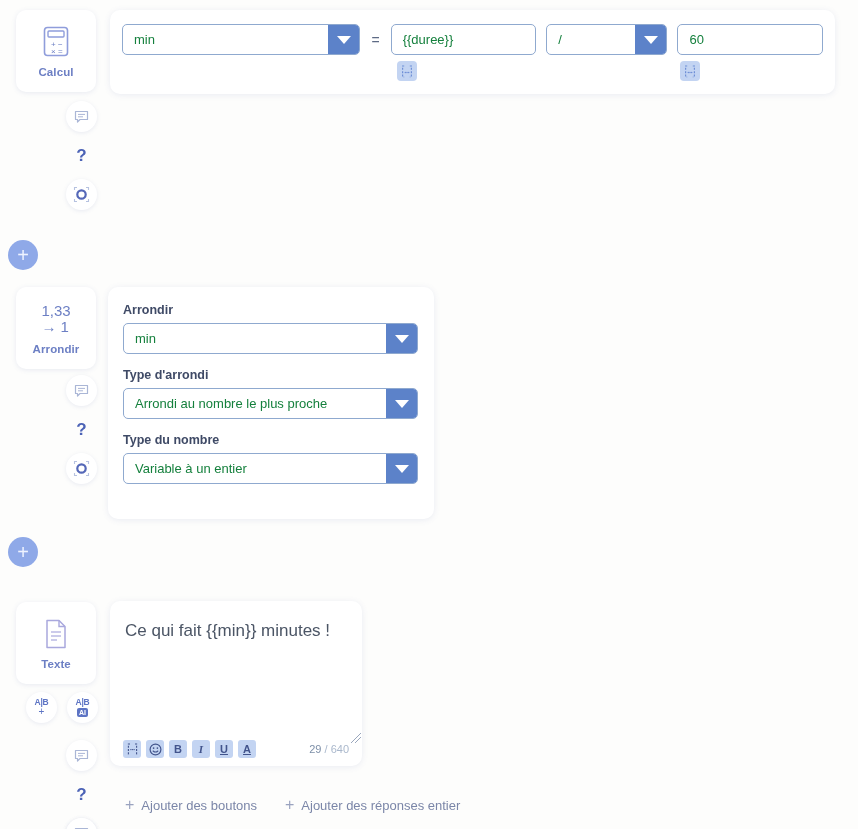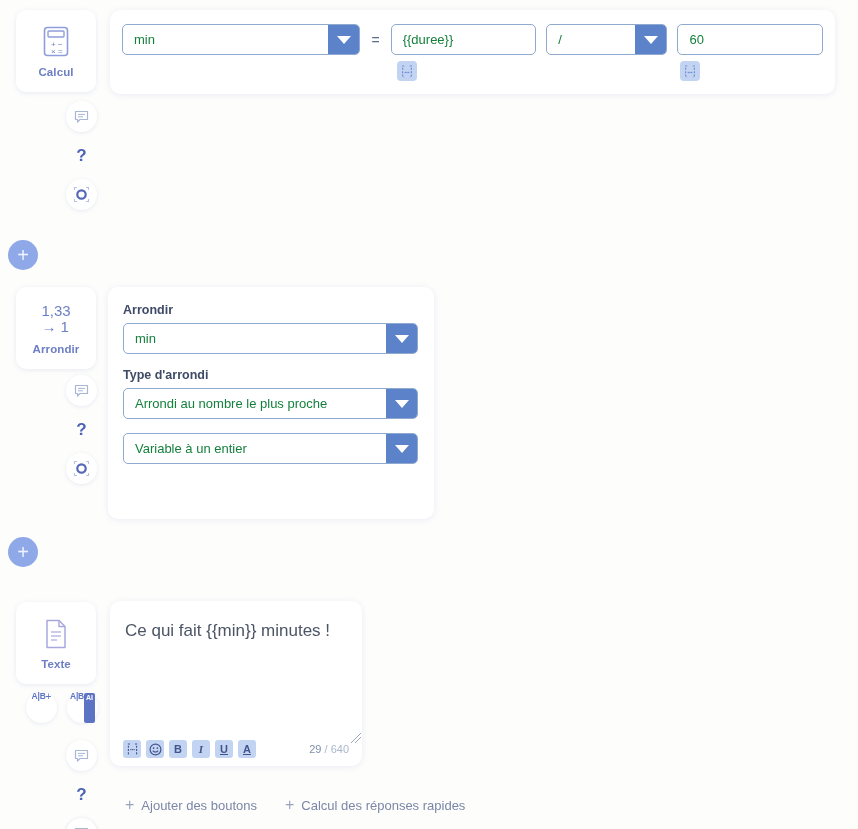"Type du nombre" div.f-label { html: none -> <div>Type du nombre</div> }
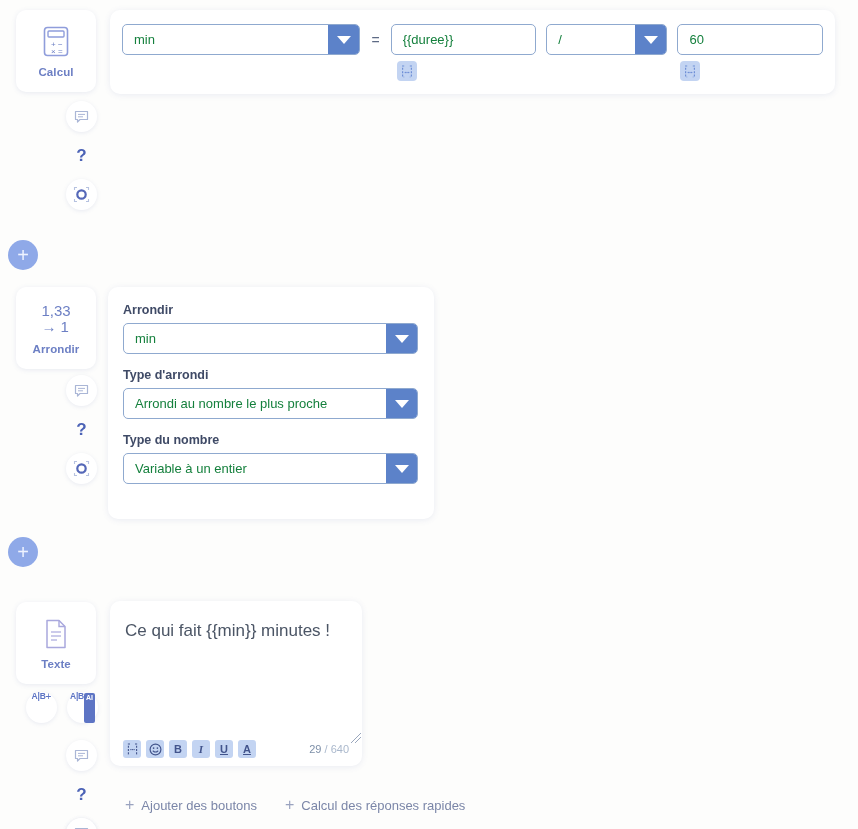"A|B" .ab-btn { align-items: none -> center; flex-direction: none -> column }
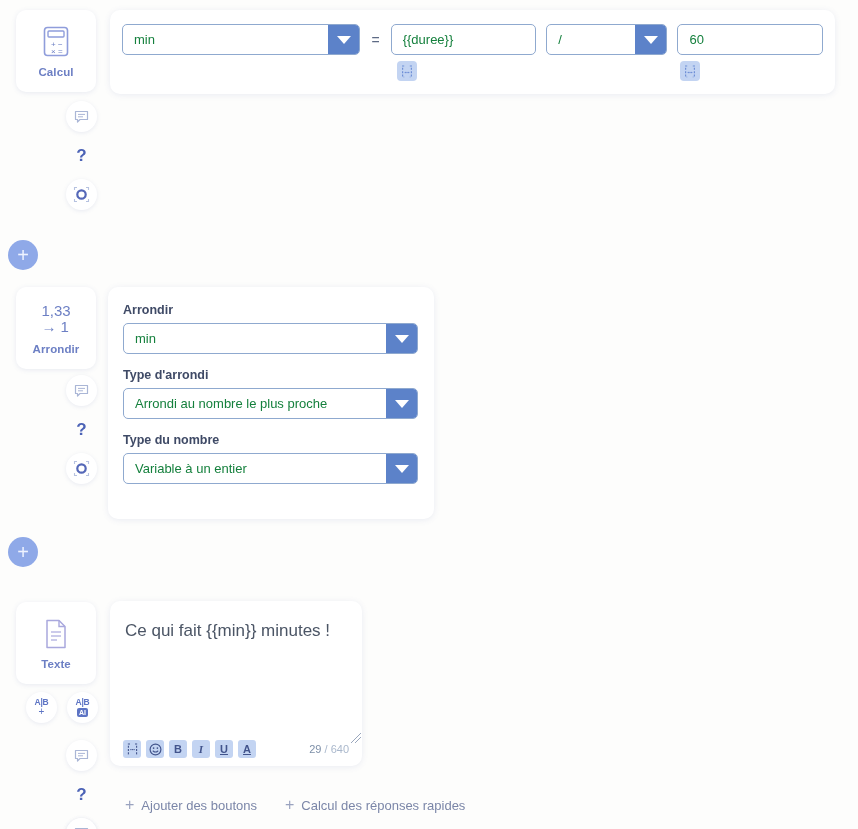"Calcul des réponses rapides" span { text: Calcul des réponses rapides -> Ajouter des réponses entier }
